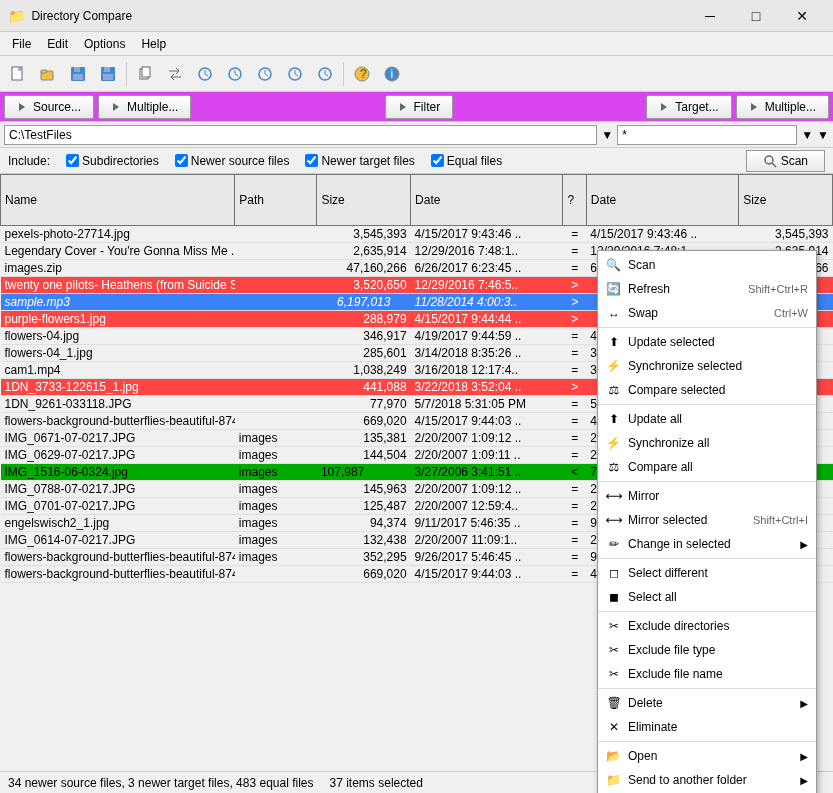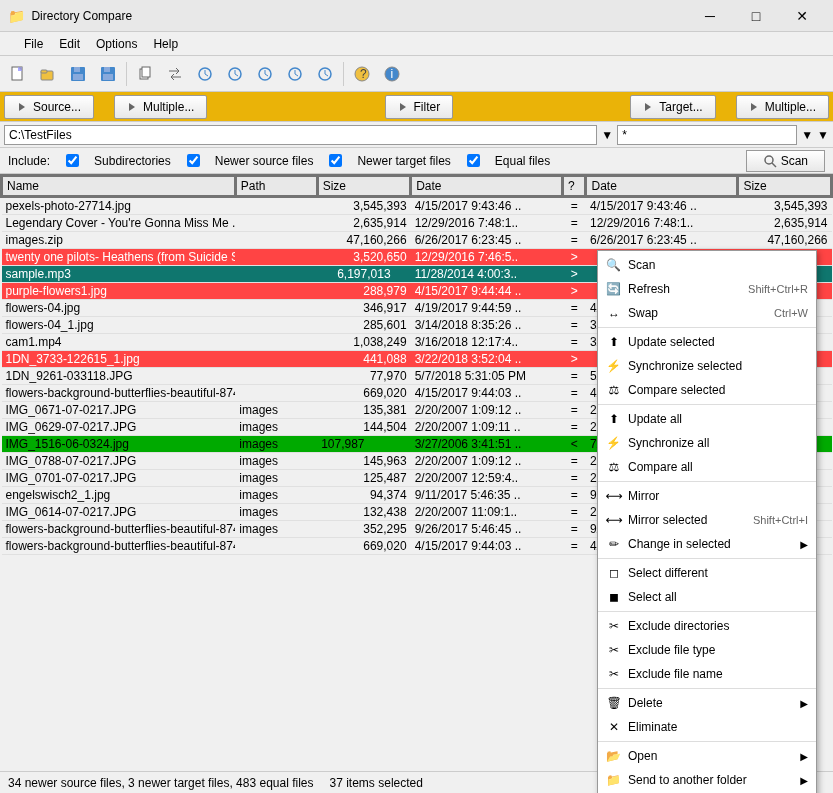"File" .menu-bar { padding: 0 16px -> 0 4px }
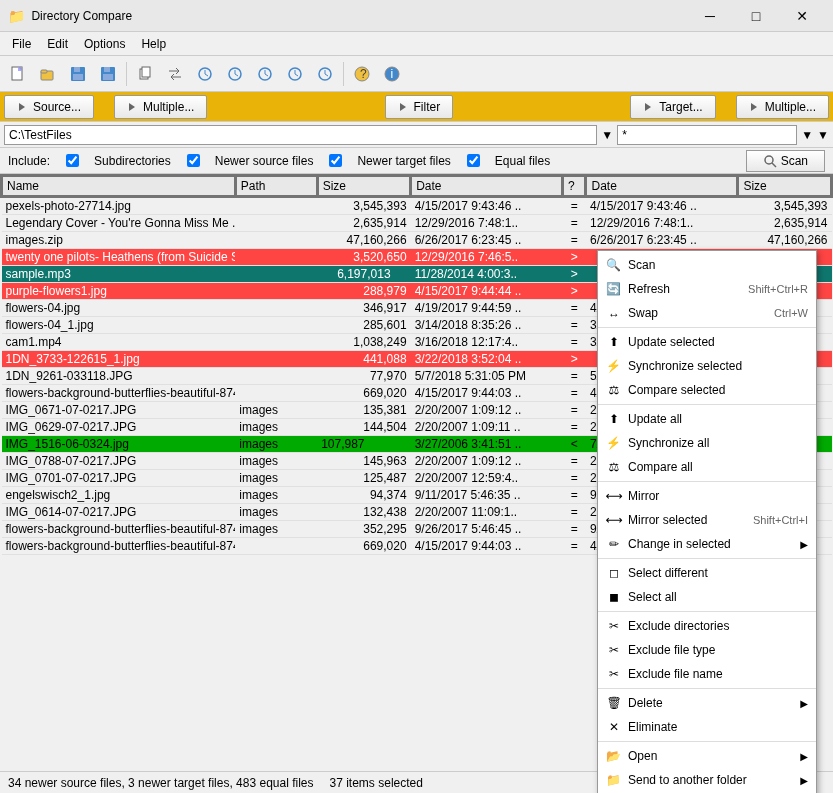"Source..." .panel-buttons { background: #eab308 -> #d946ef; gap: 20px -> 4px }
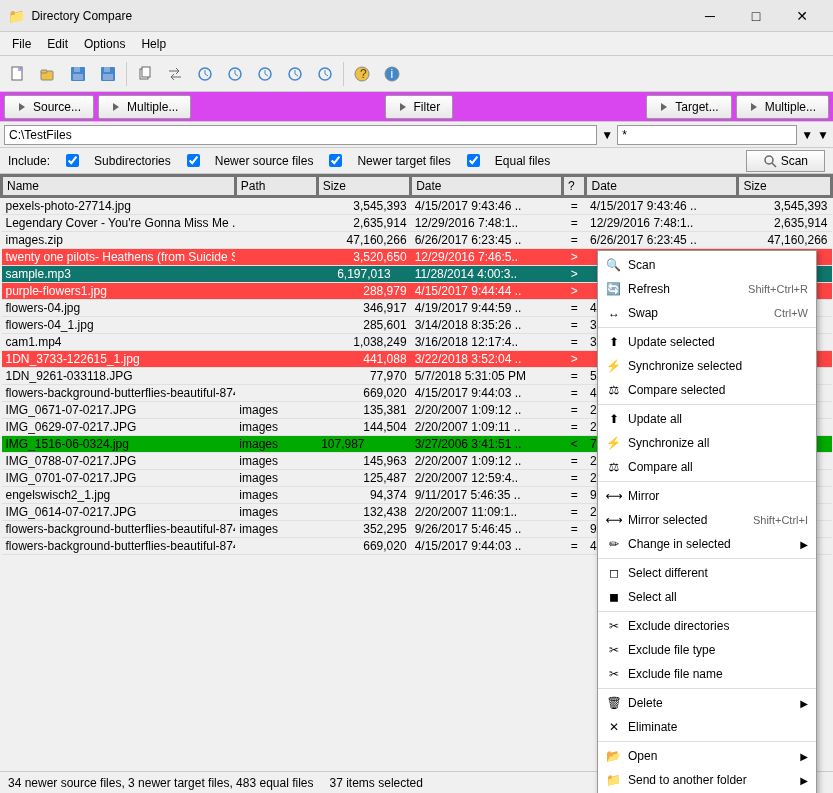"Subdirectories" .options-row label { gap: 15px -> 3px }
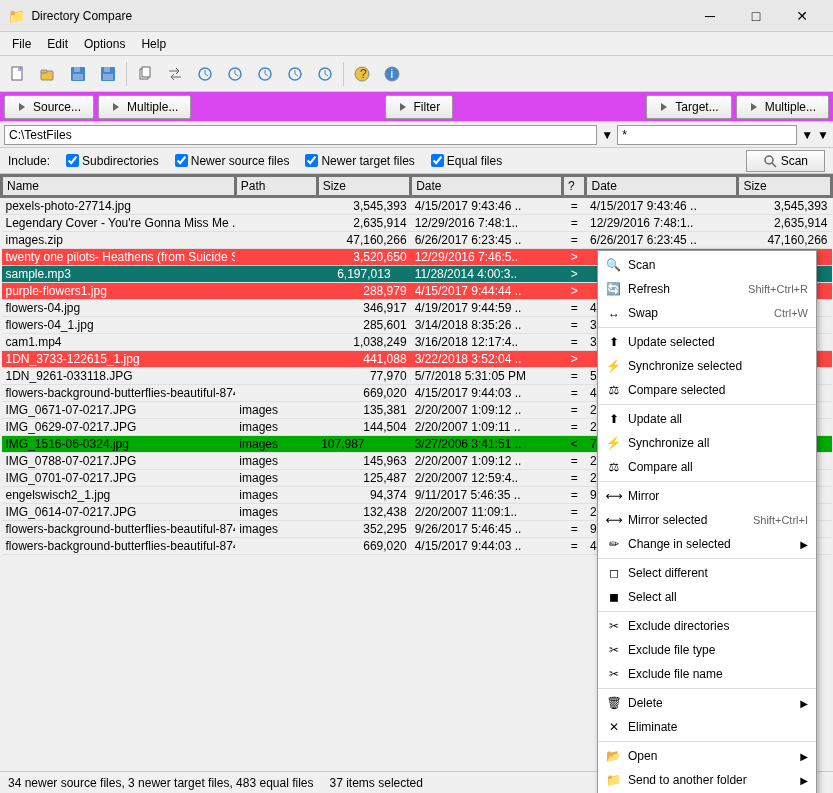"Name" .file-table th { border: 3px solid #737373 -> 1px solid #737373; padding: 2px 4px -> 18px 4px }
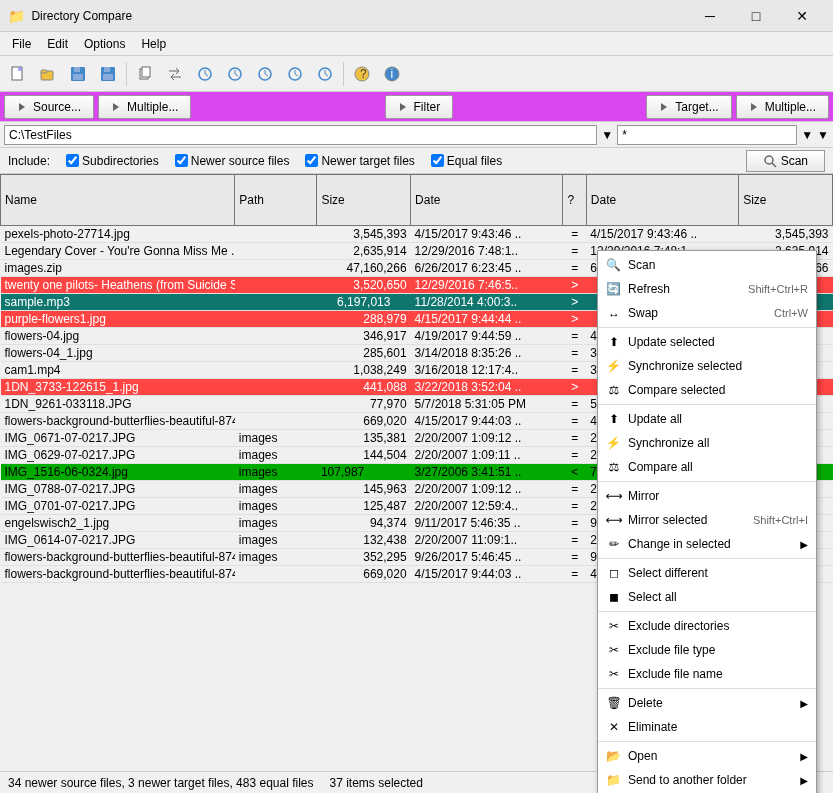"sample.mp3" tr { background: #0f766e -> #3b82f6; font-style: none -> italic }
